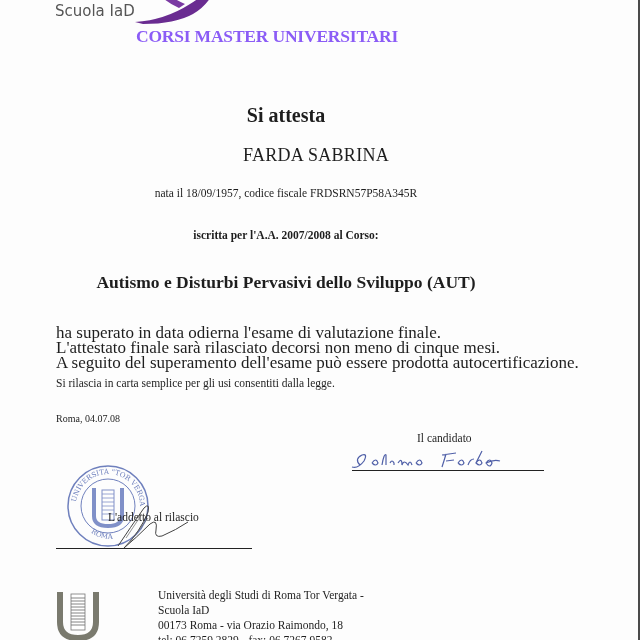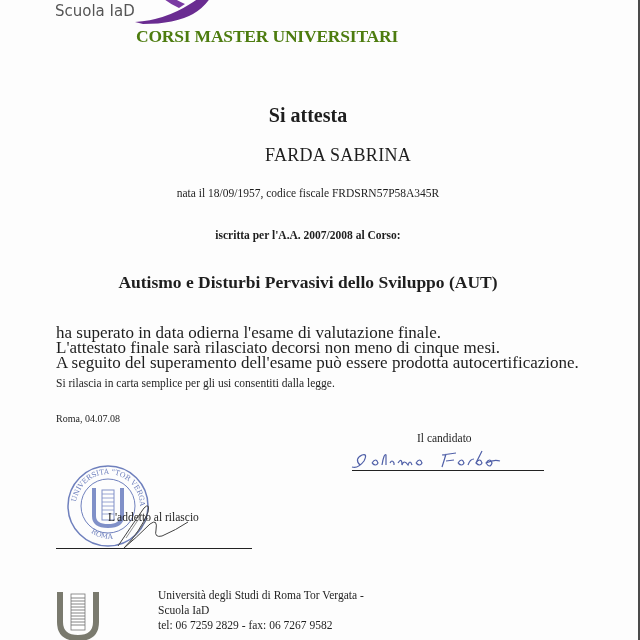"CORSI MASTER UNIVERSITARI" .header-title { color: #4d7c0f -> #8b5cf6 }
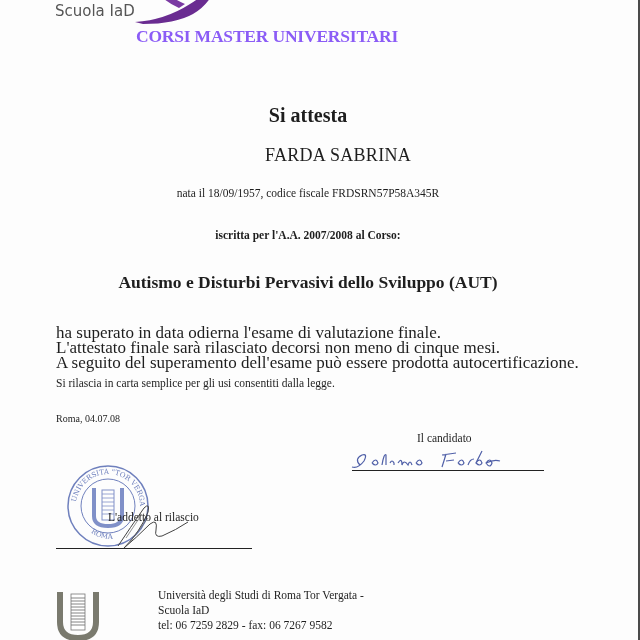"Si attesta" .center { padding-left: 22px -> none }
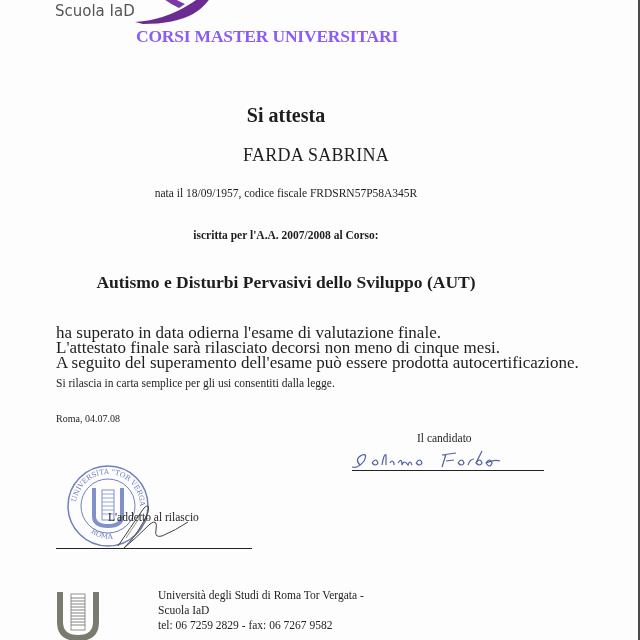"00173 Roma - via Orazio" div { html: none -> <div>00173 Roma - via Orazio Raimondo, 18</div> }
